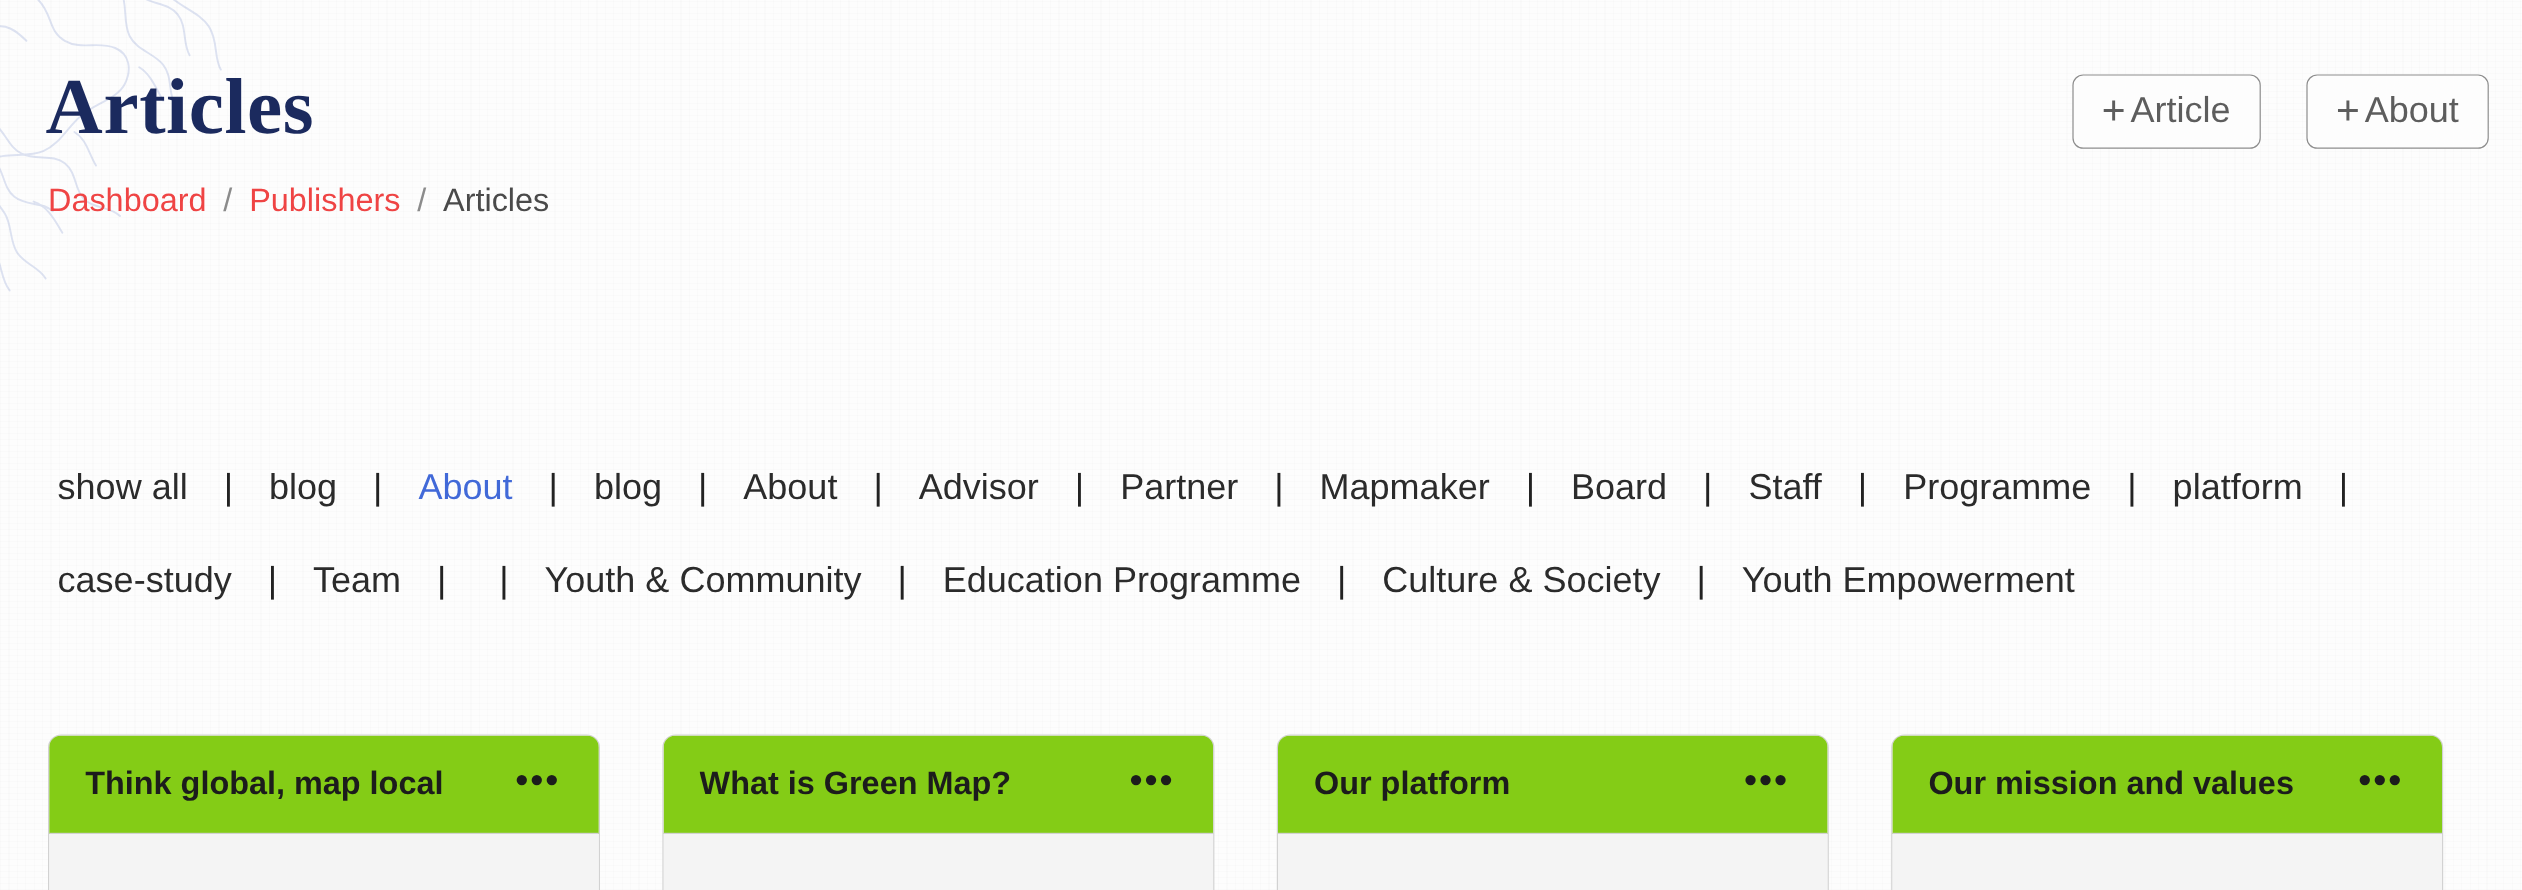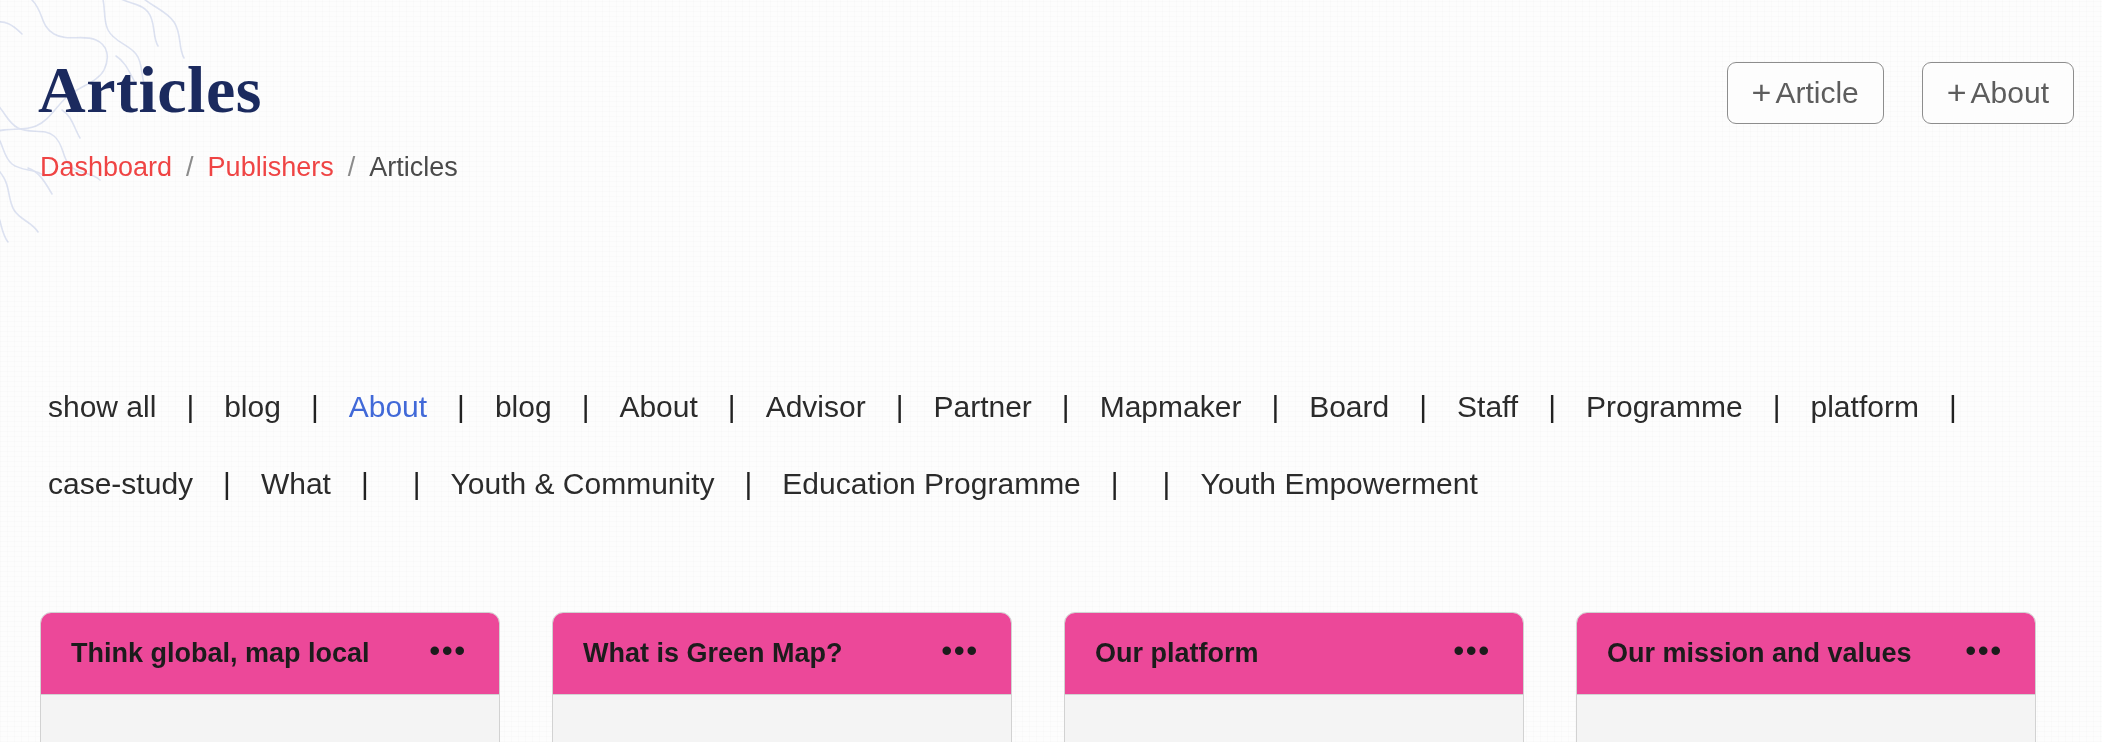"What" span.tag { text: What -> Team }
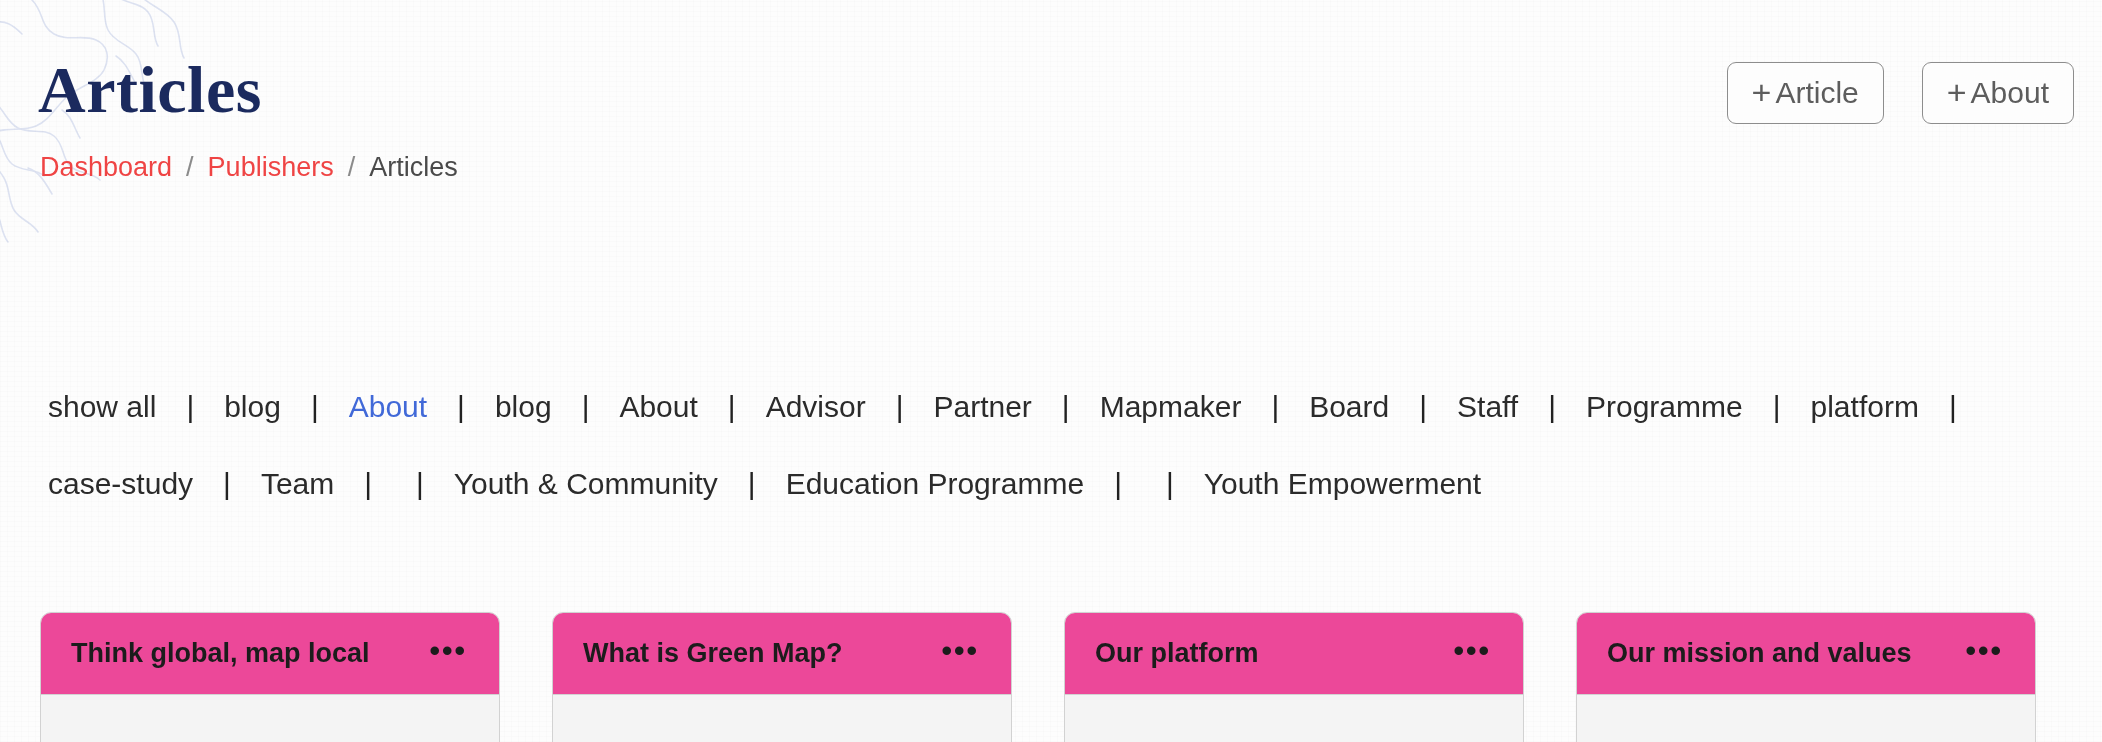"Culture & Society" span.tag { html: none -> <span>Culture &amp; Society</span> }
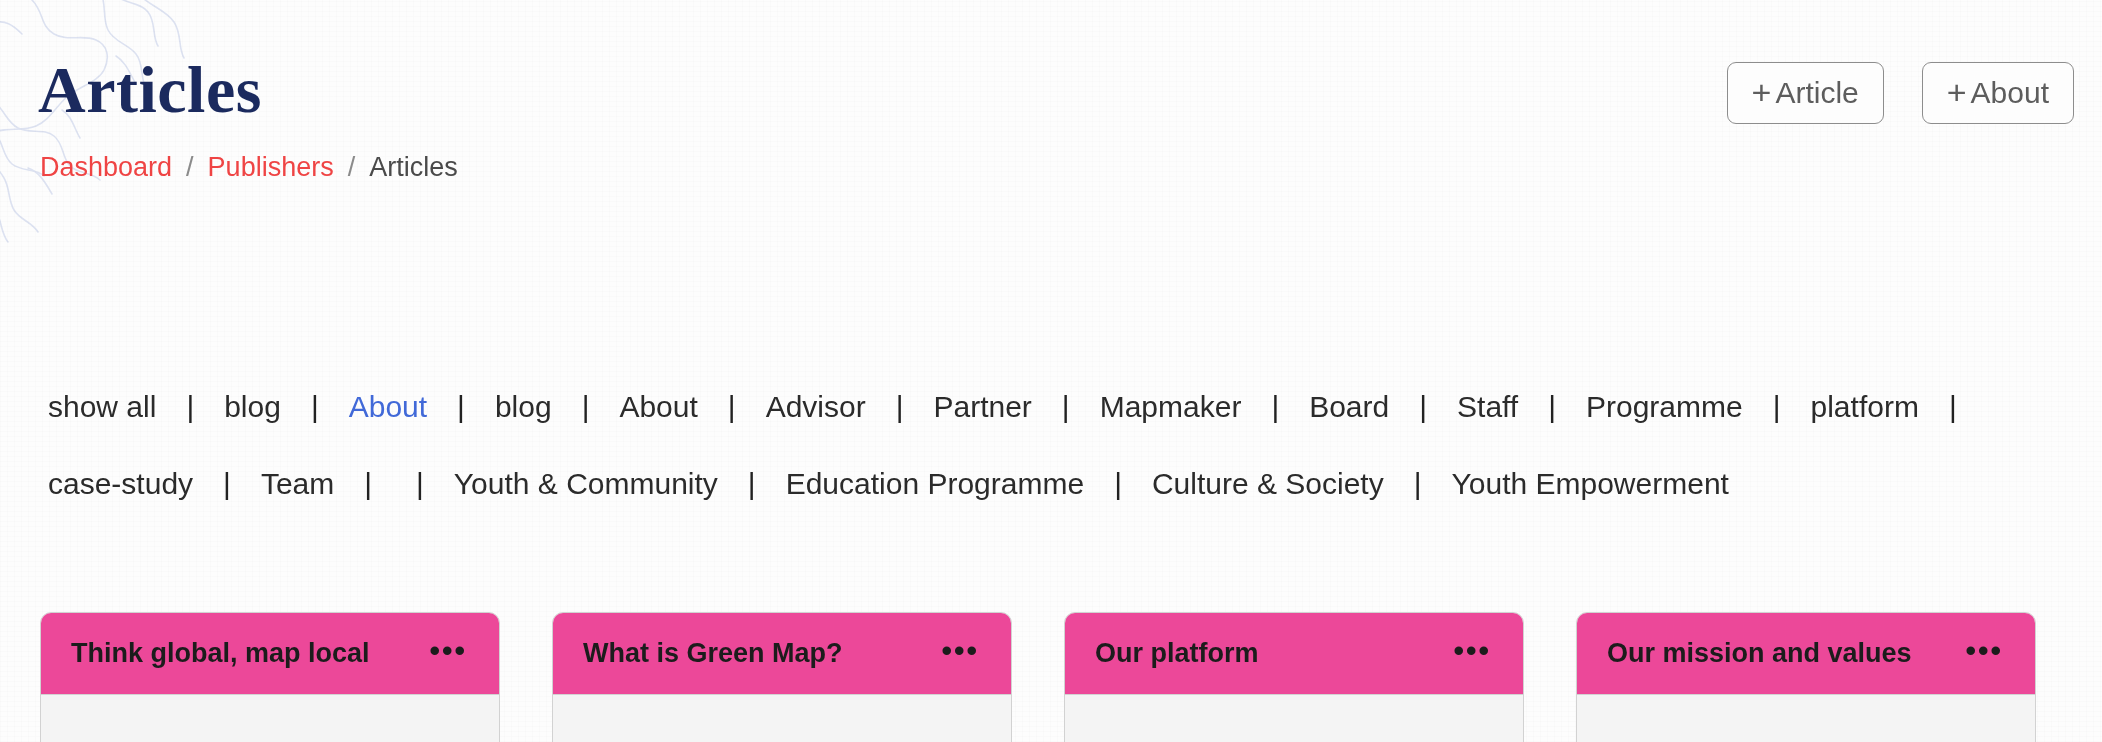"Think global, map local" .card-header { background: #ec4899 -> #84cc16 }
